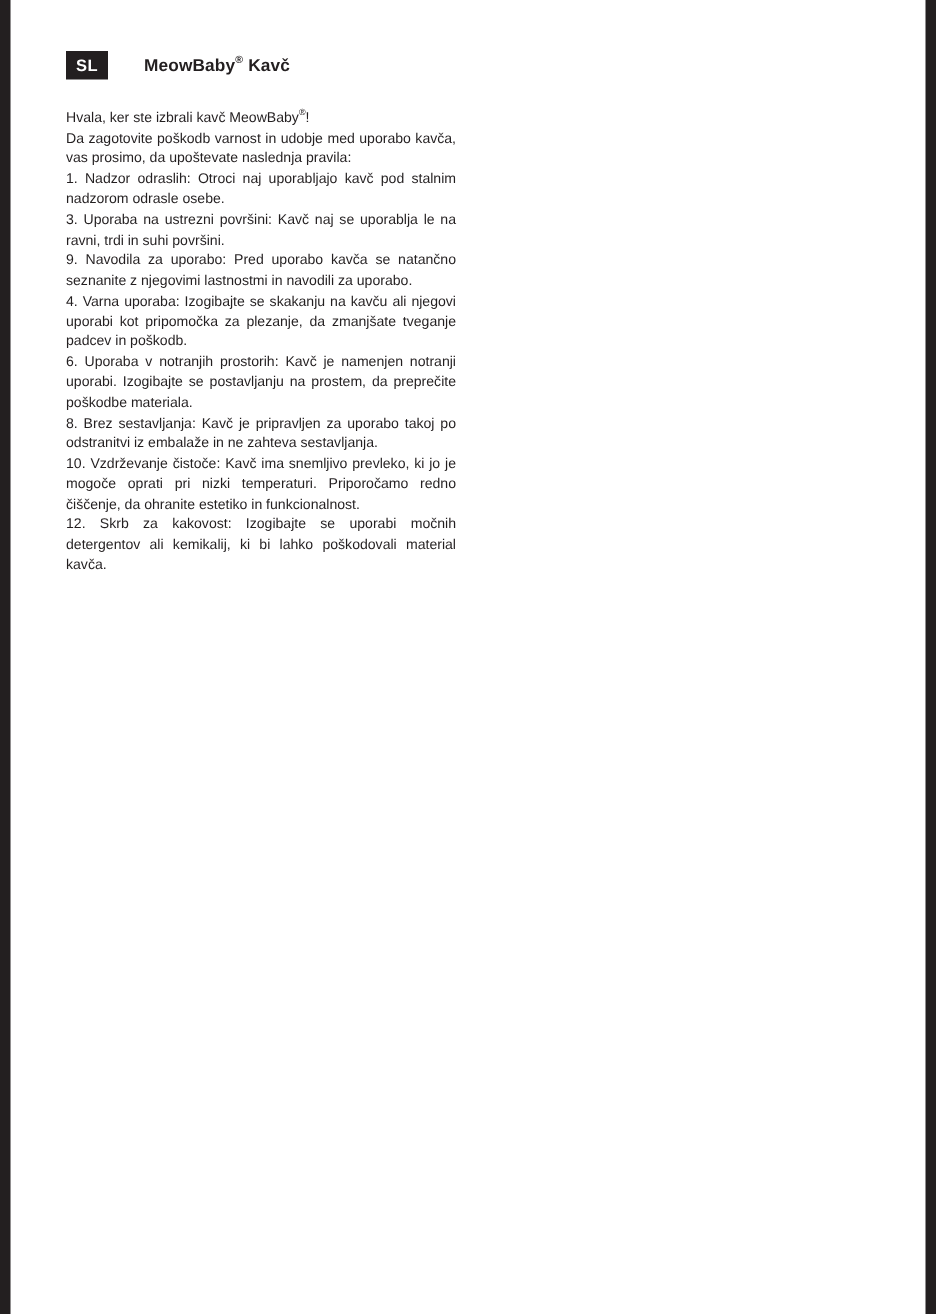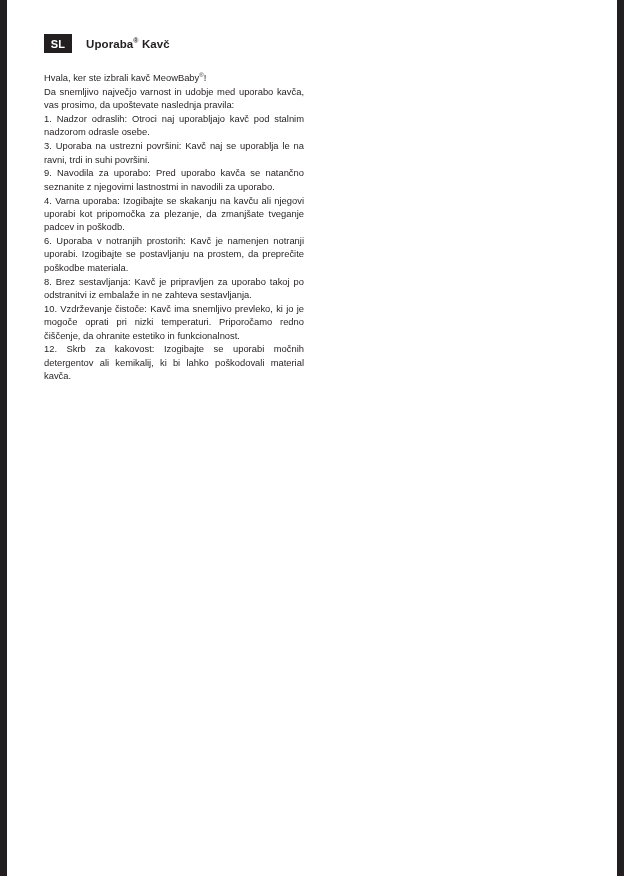"SL" .header { gap: 14px -> 24px }
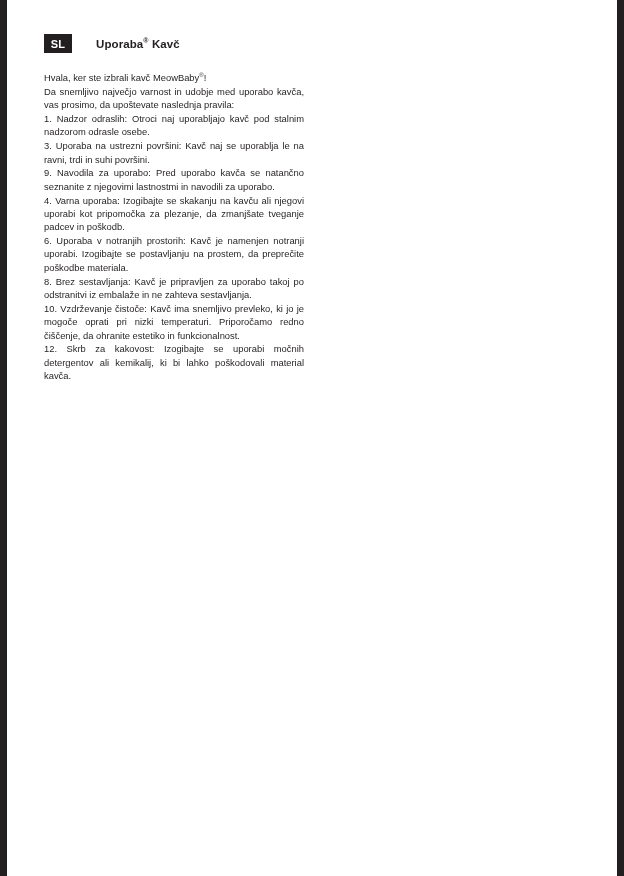"Uporaba" span { text: Uporaba -> MeowBaby }
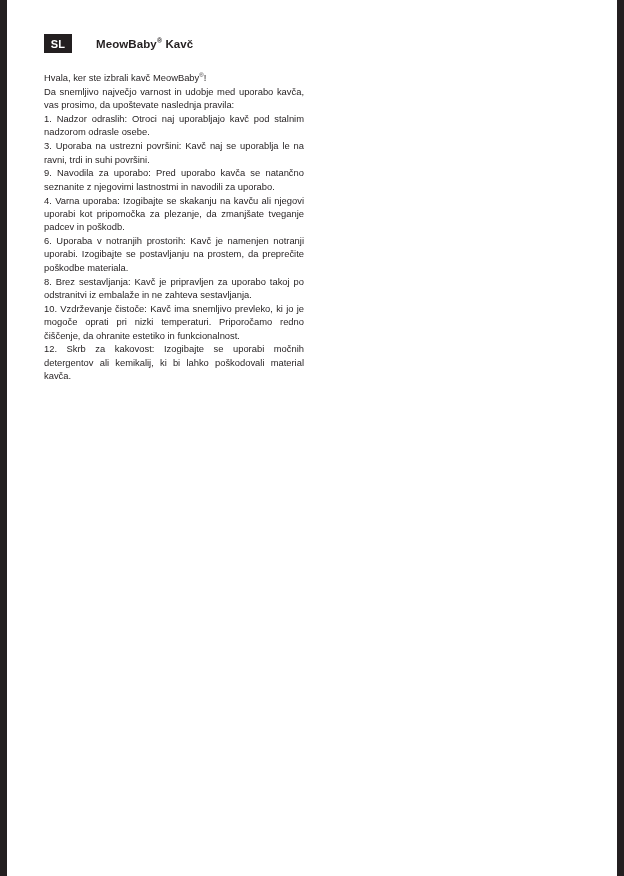"Da snemljivo največjo varnost in" p.intro { text: snemljivo največjo -> zagotovite poškodb }
